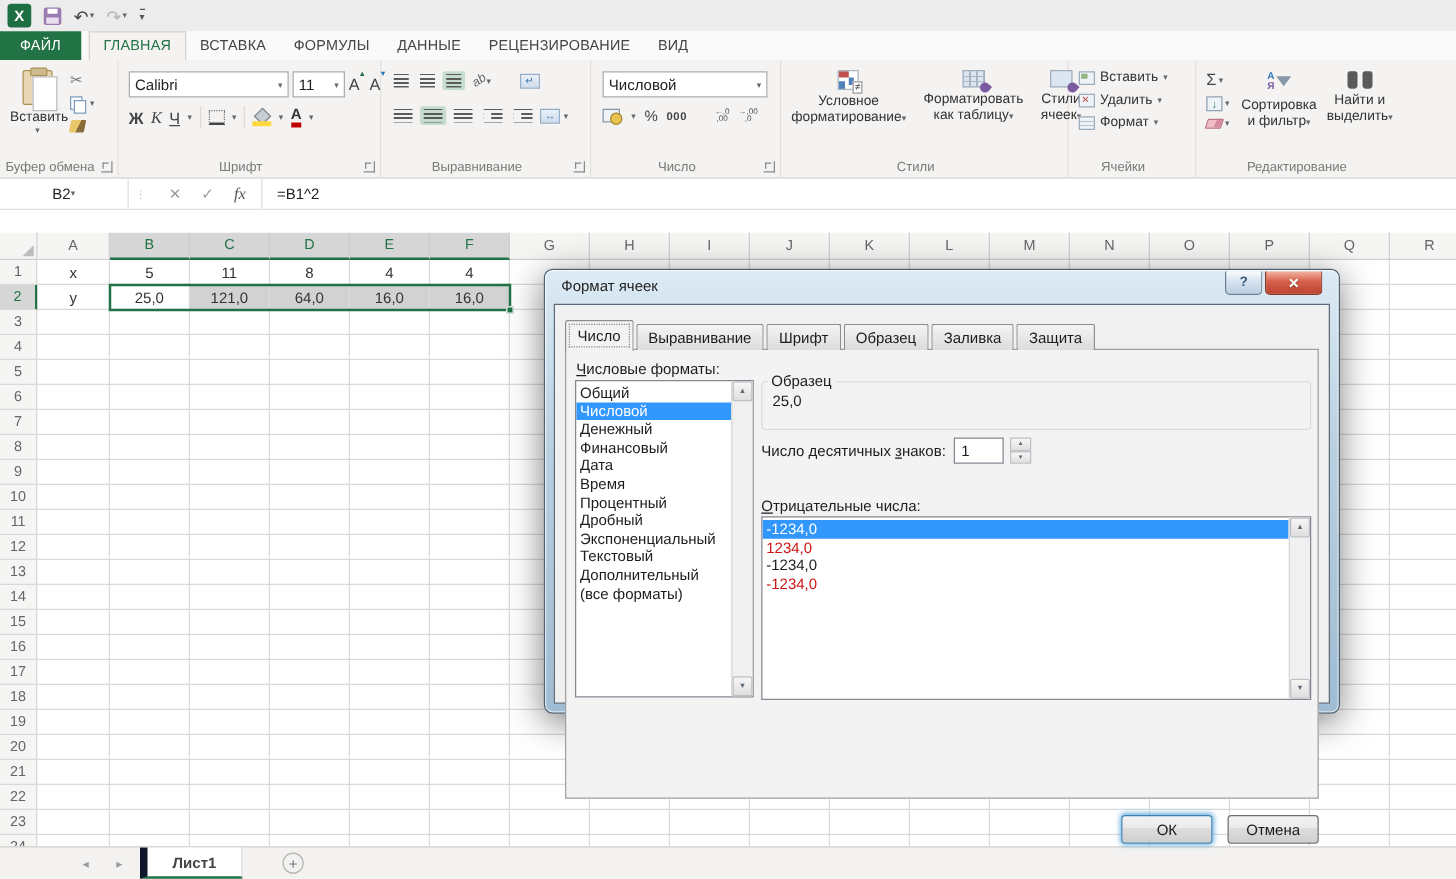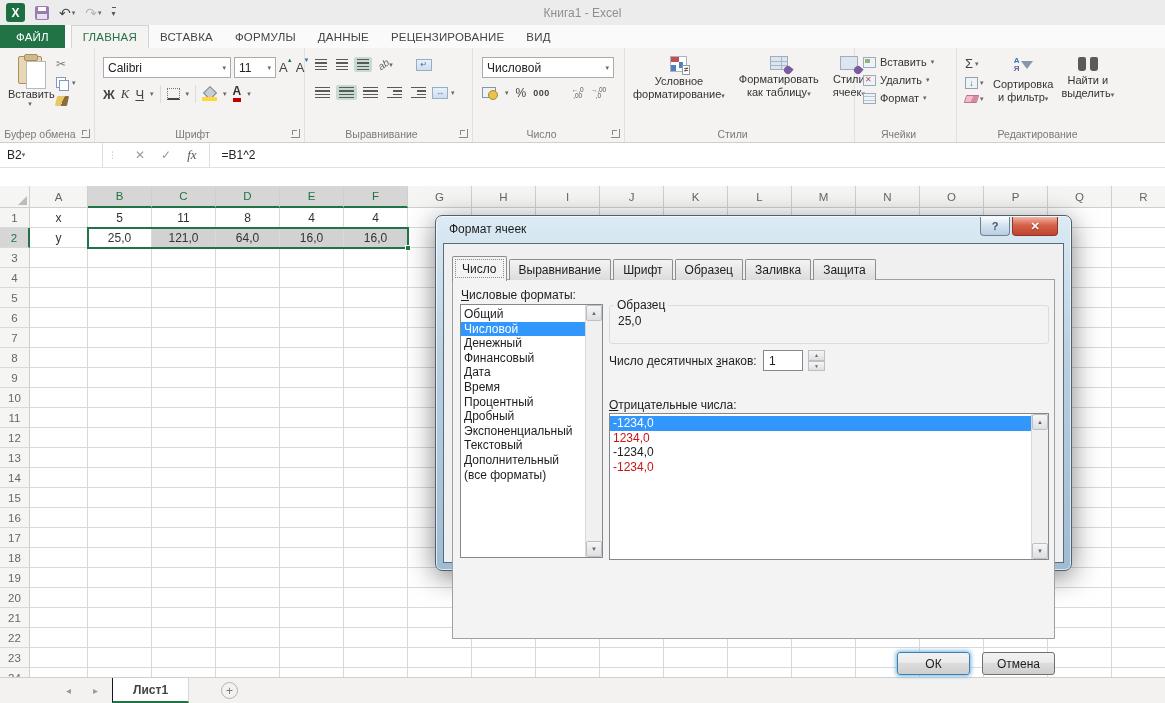"Книга1 - Excel" div.wintitle { html: <div>Книга1 - Excel</div> -> none }
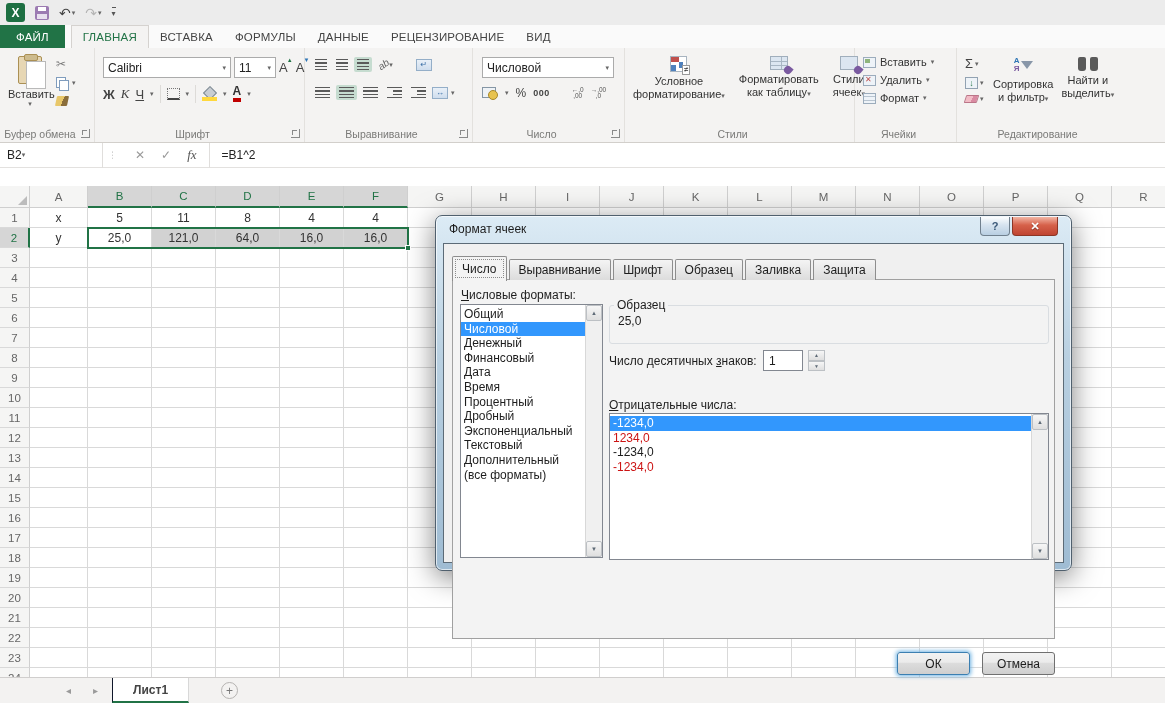"B2" .namebox { justify-content: flex-start -> center }
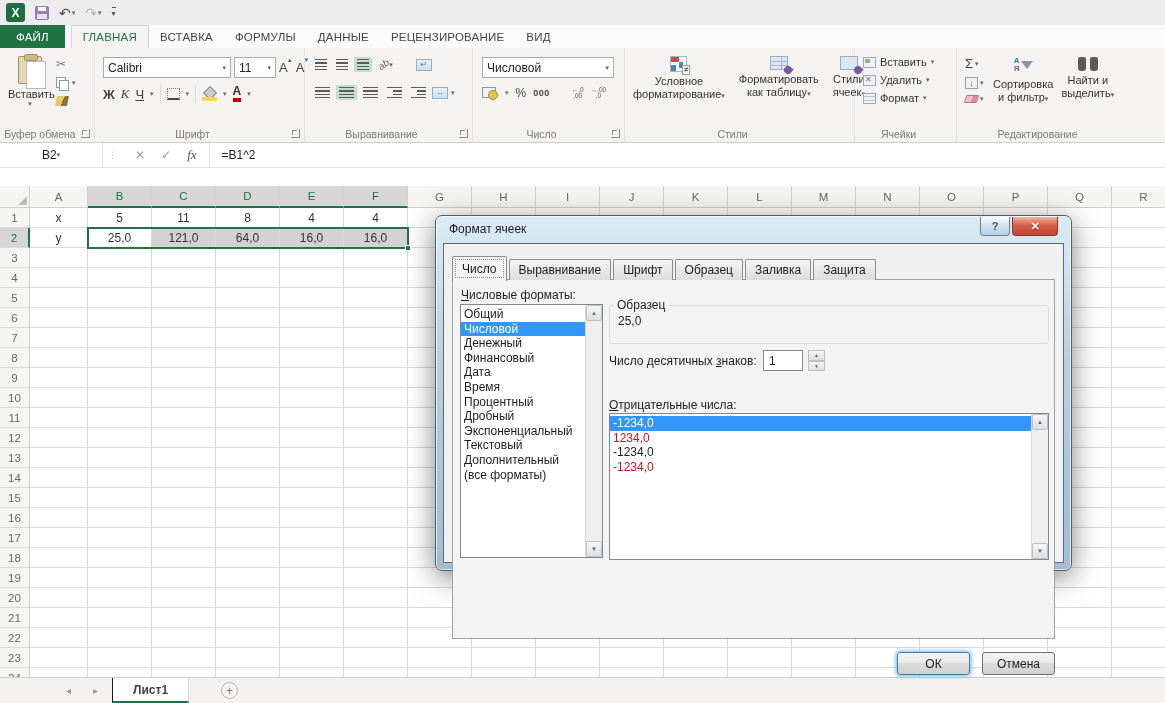"Лист1" .sheettab { border-left: 1px solid #0f172a -> 6px solid #0f172a }
